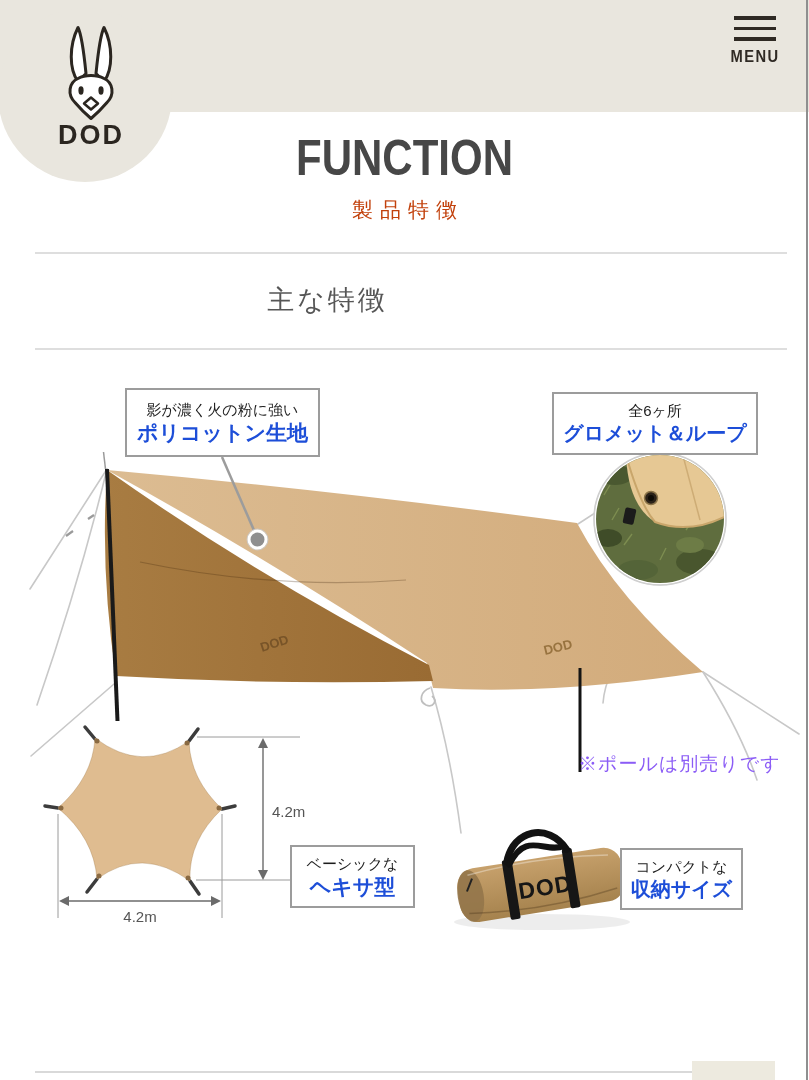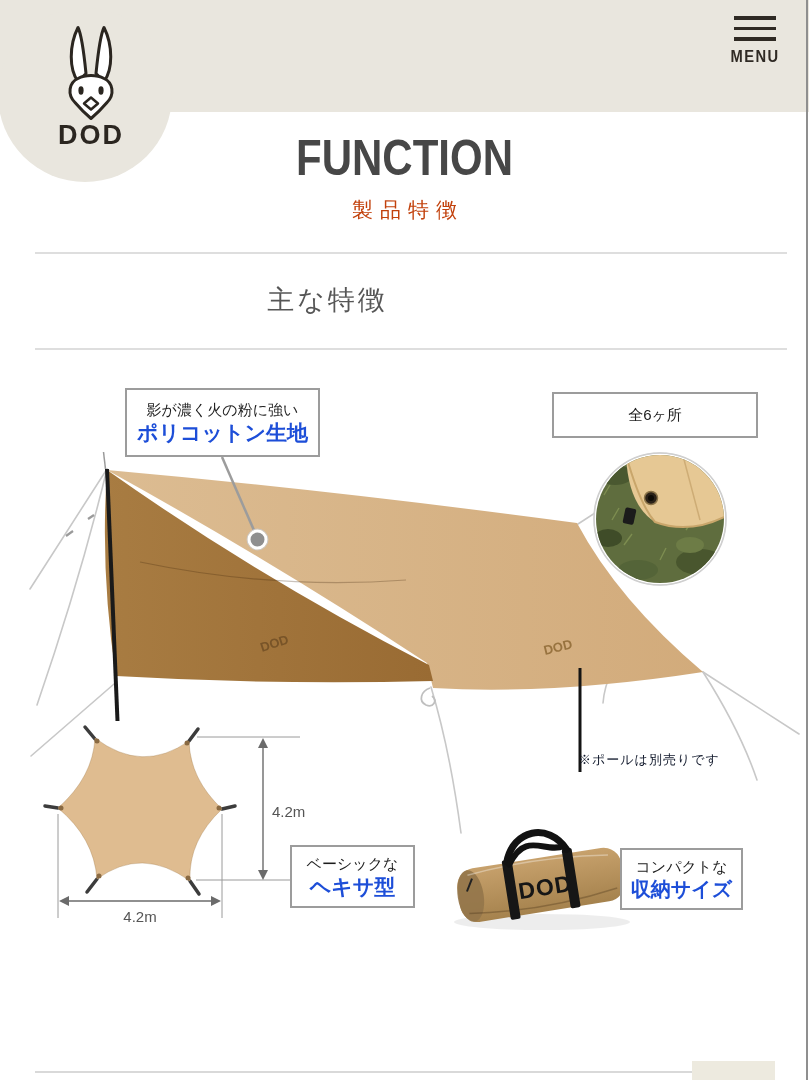"全6ヶ所" .co-grom { height: 46px -> 63px }
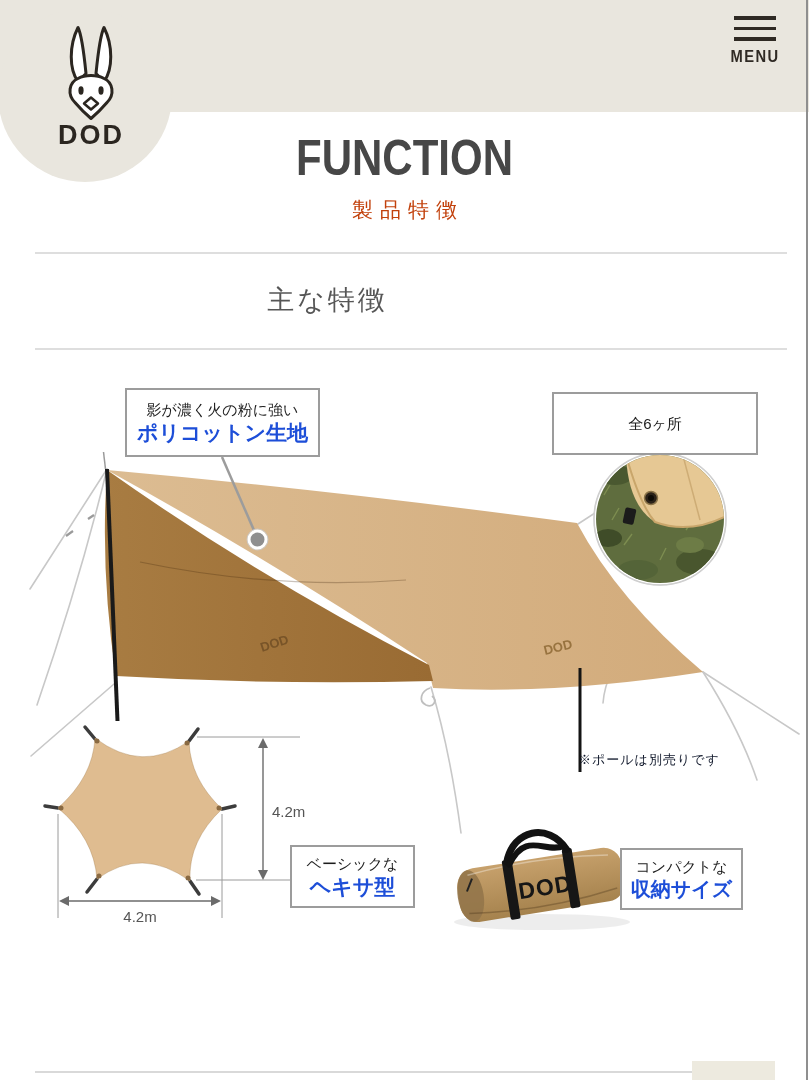"グロメット＆ループ" div.l2 { html: none -> <div>グロメット＆ループ</div> }
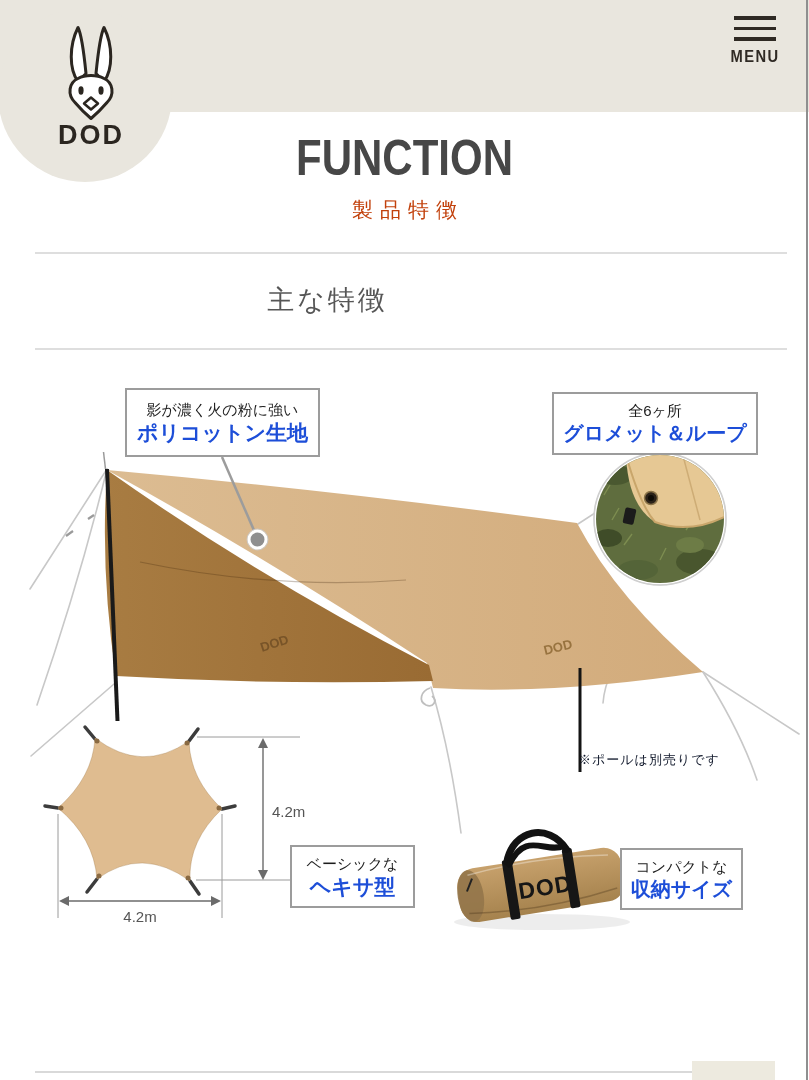"※ポールは別売りです" .pole-note { color: #0f172a -> #8b5cf6; font-size: 13px -> 19px }
